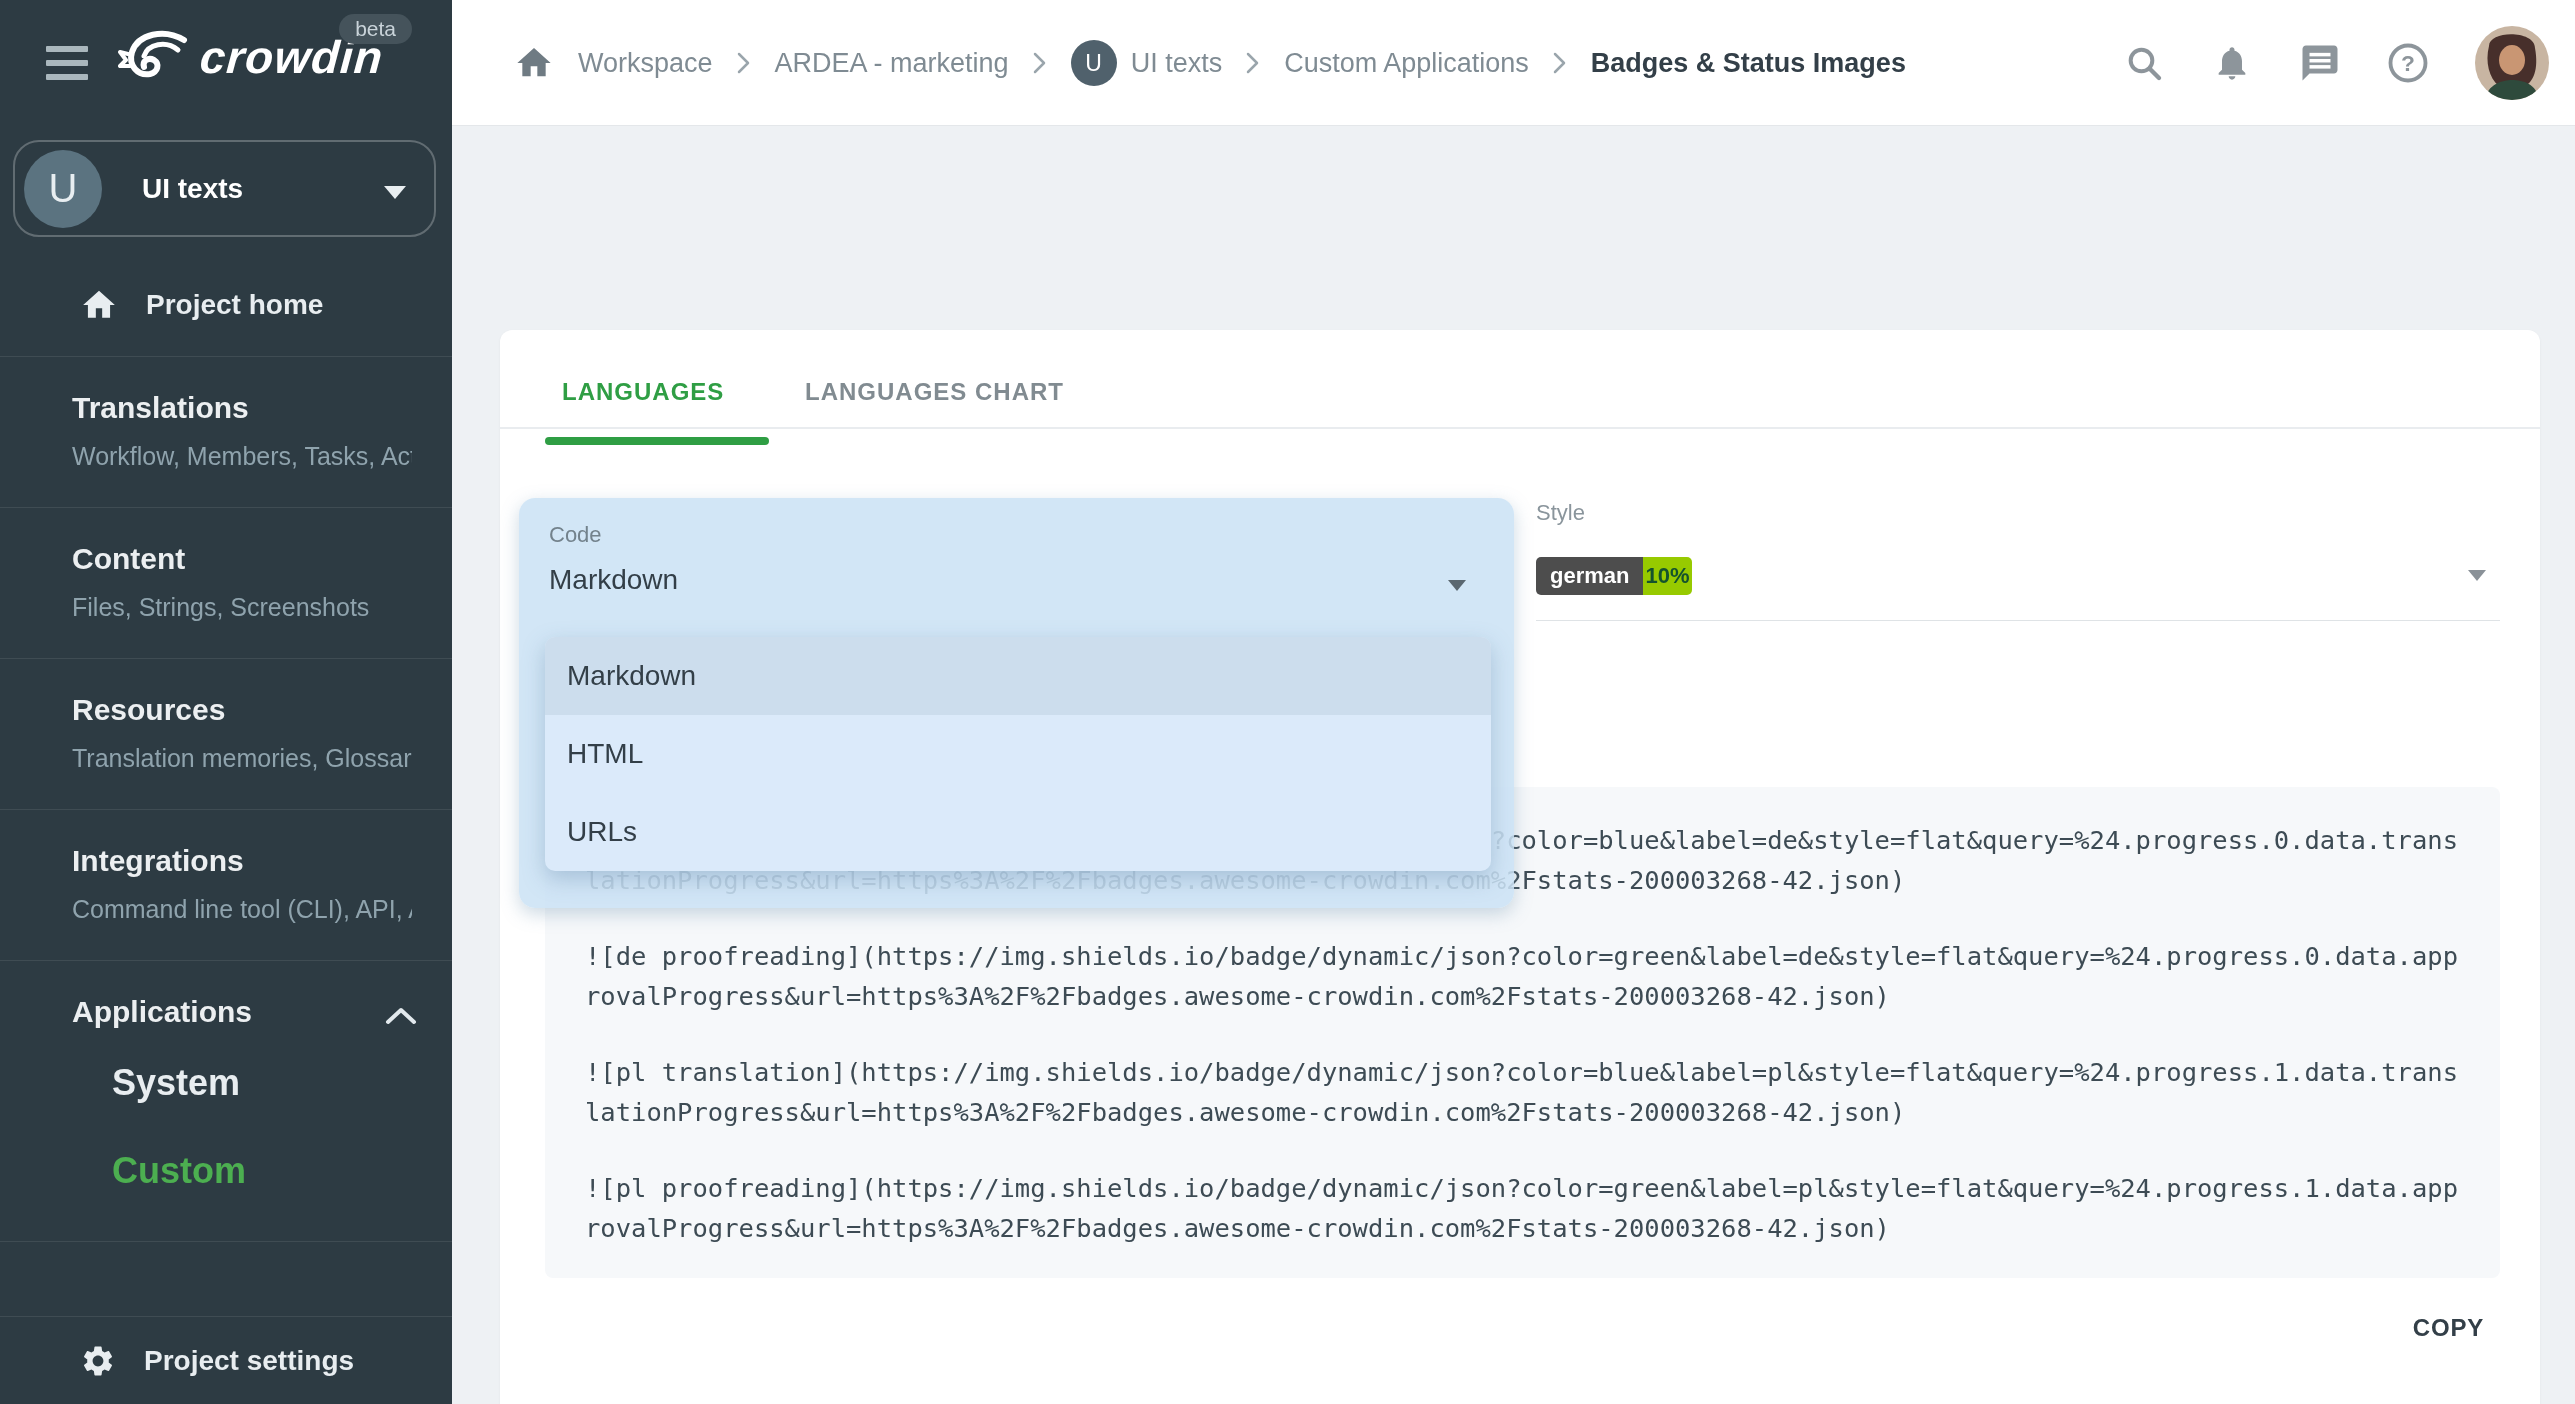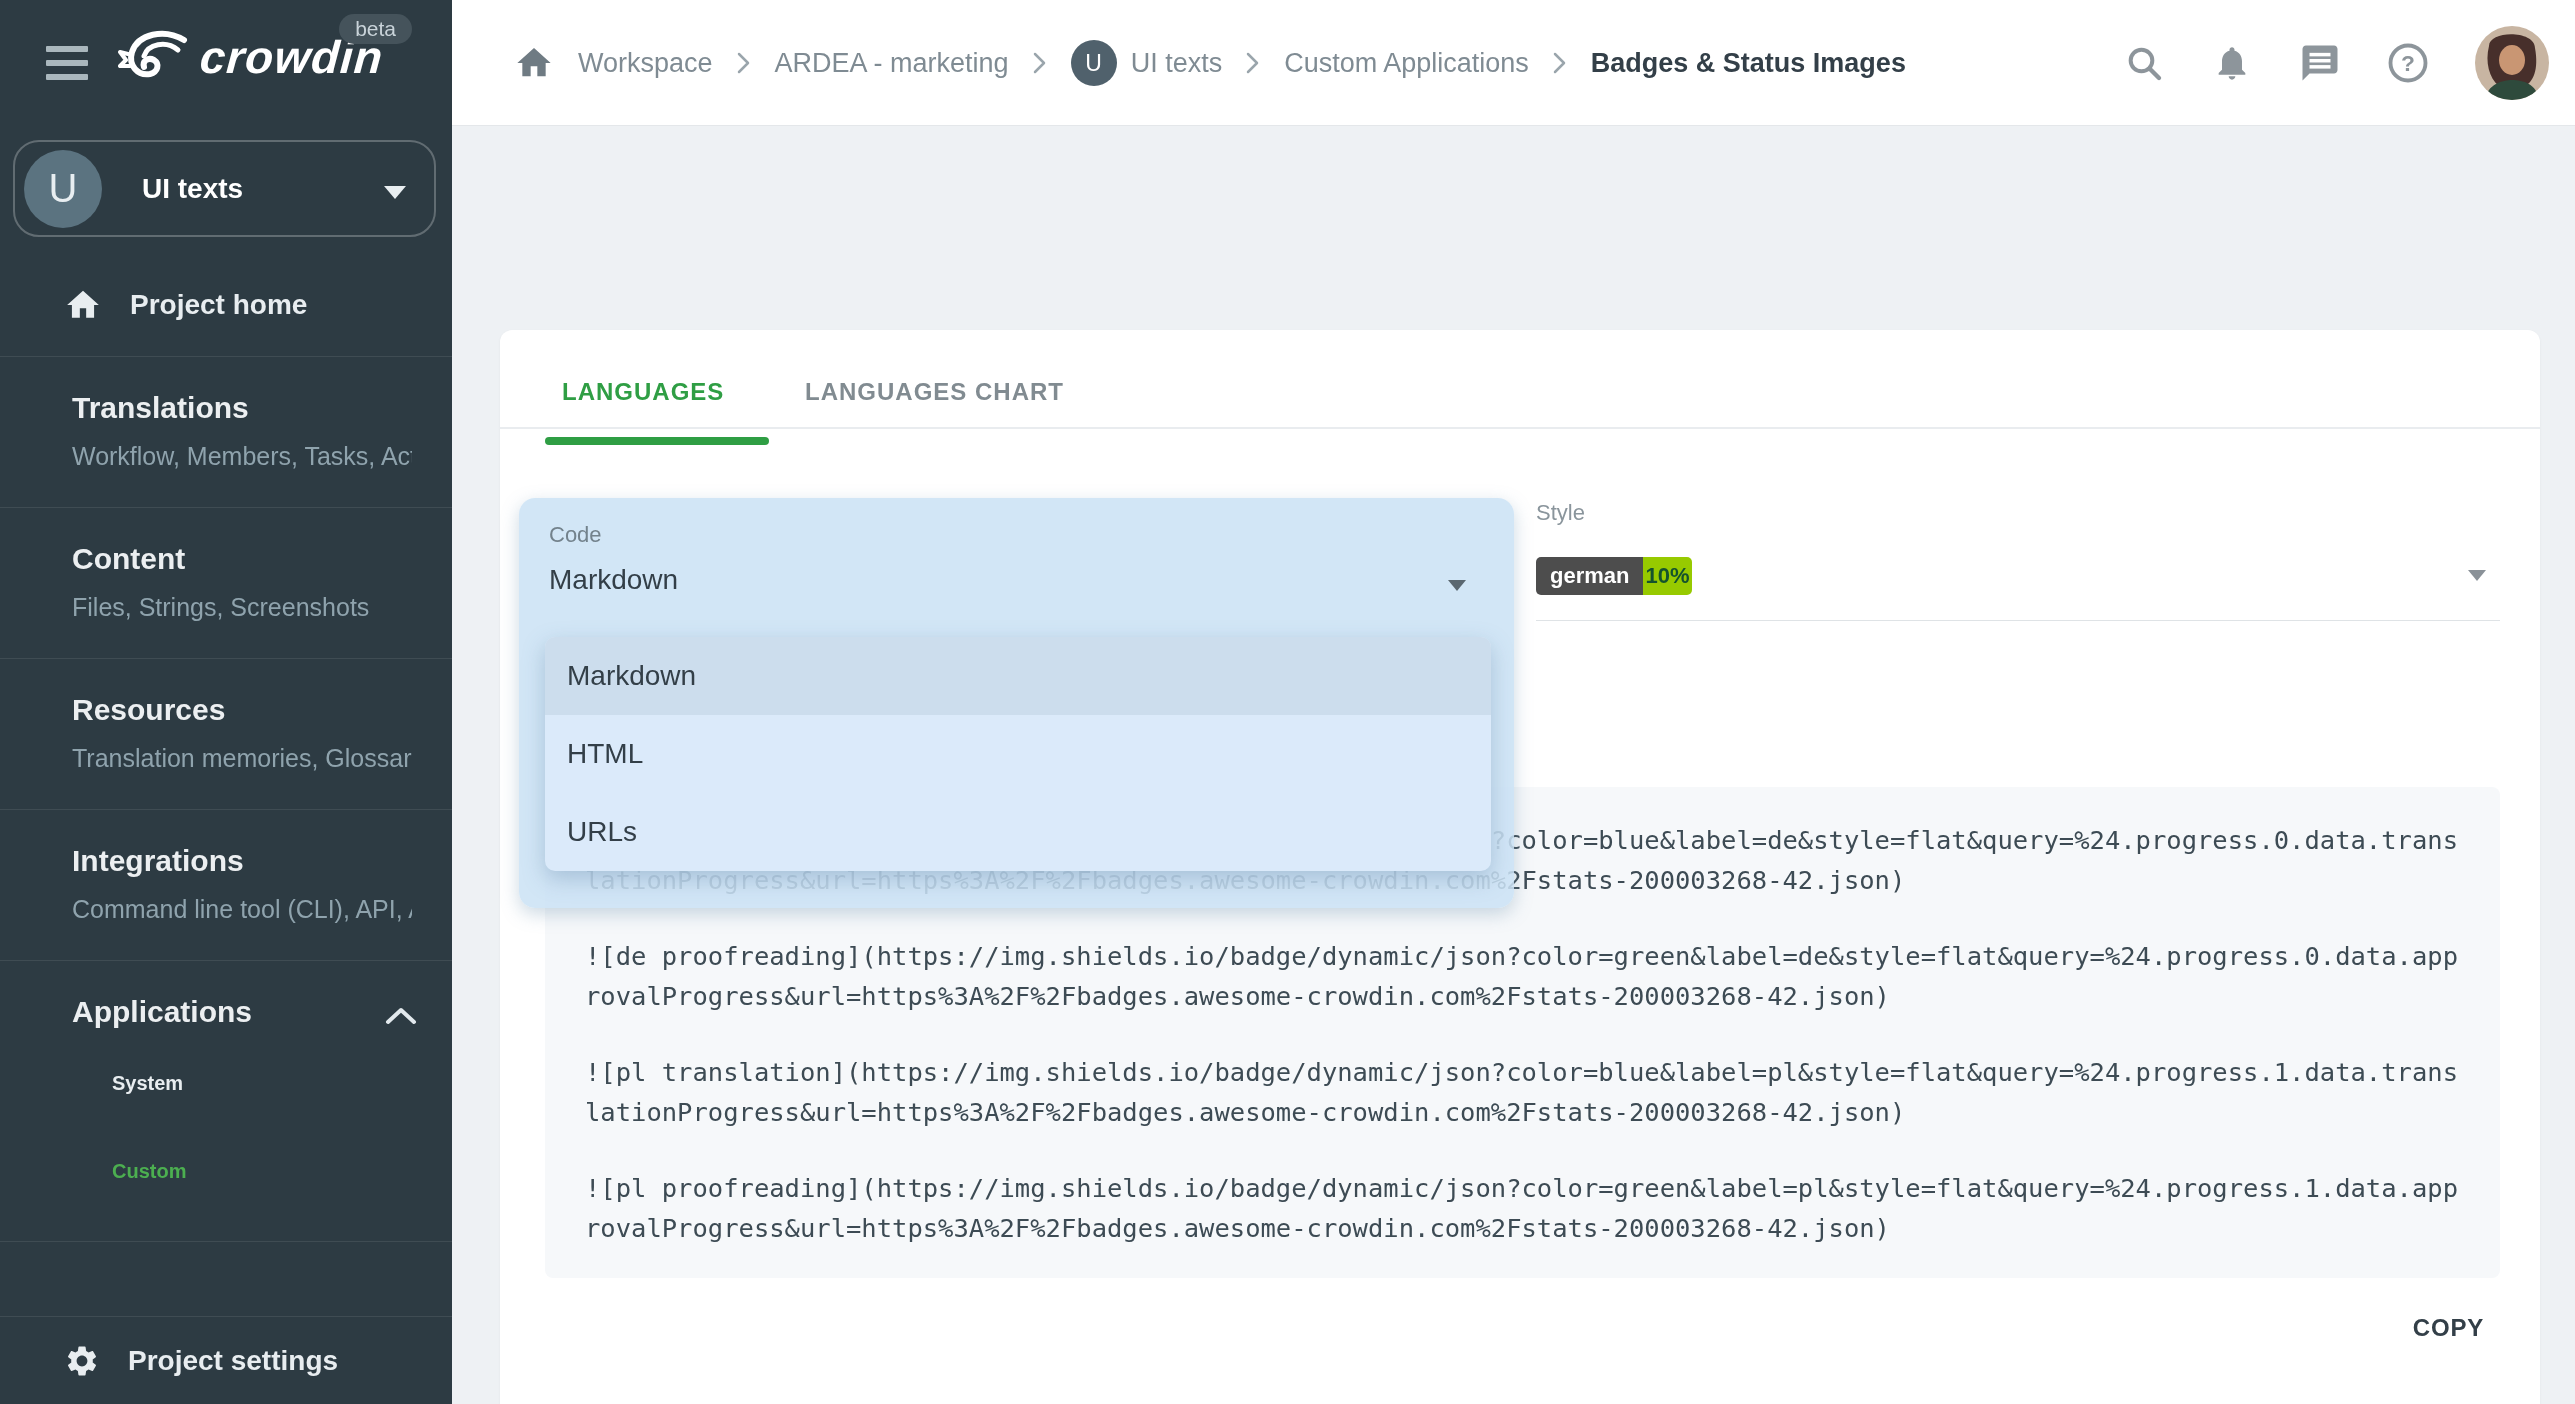"Project home" .sb-row { padding-left: 64px -> 80px }
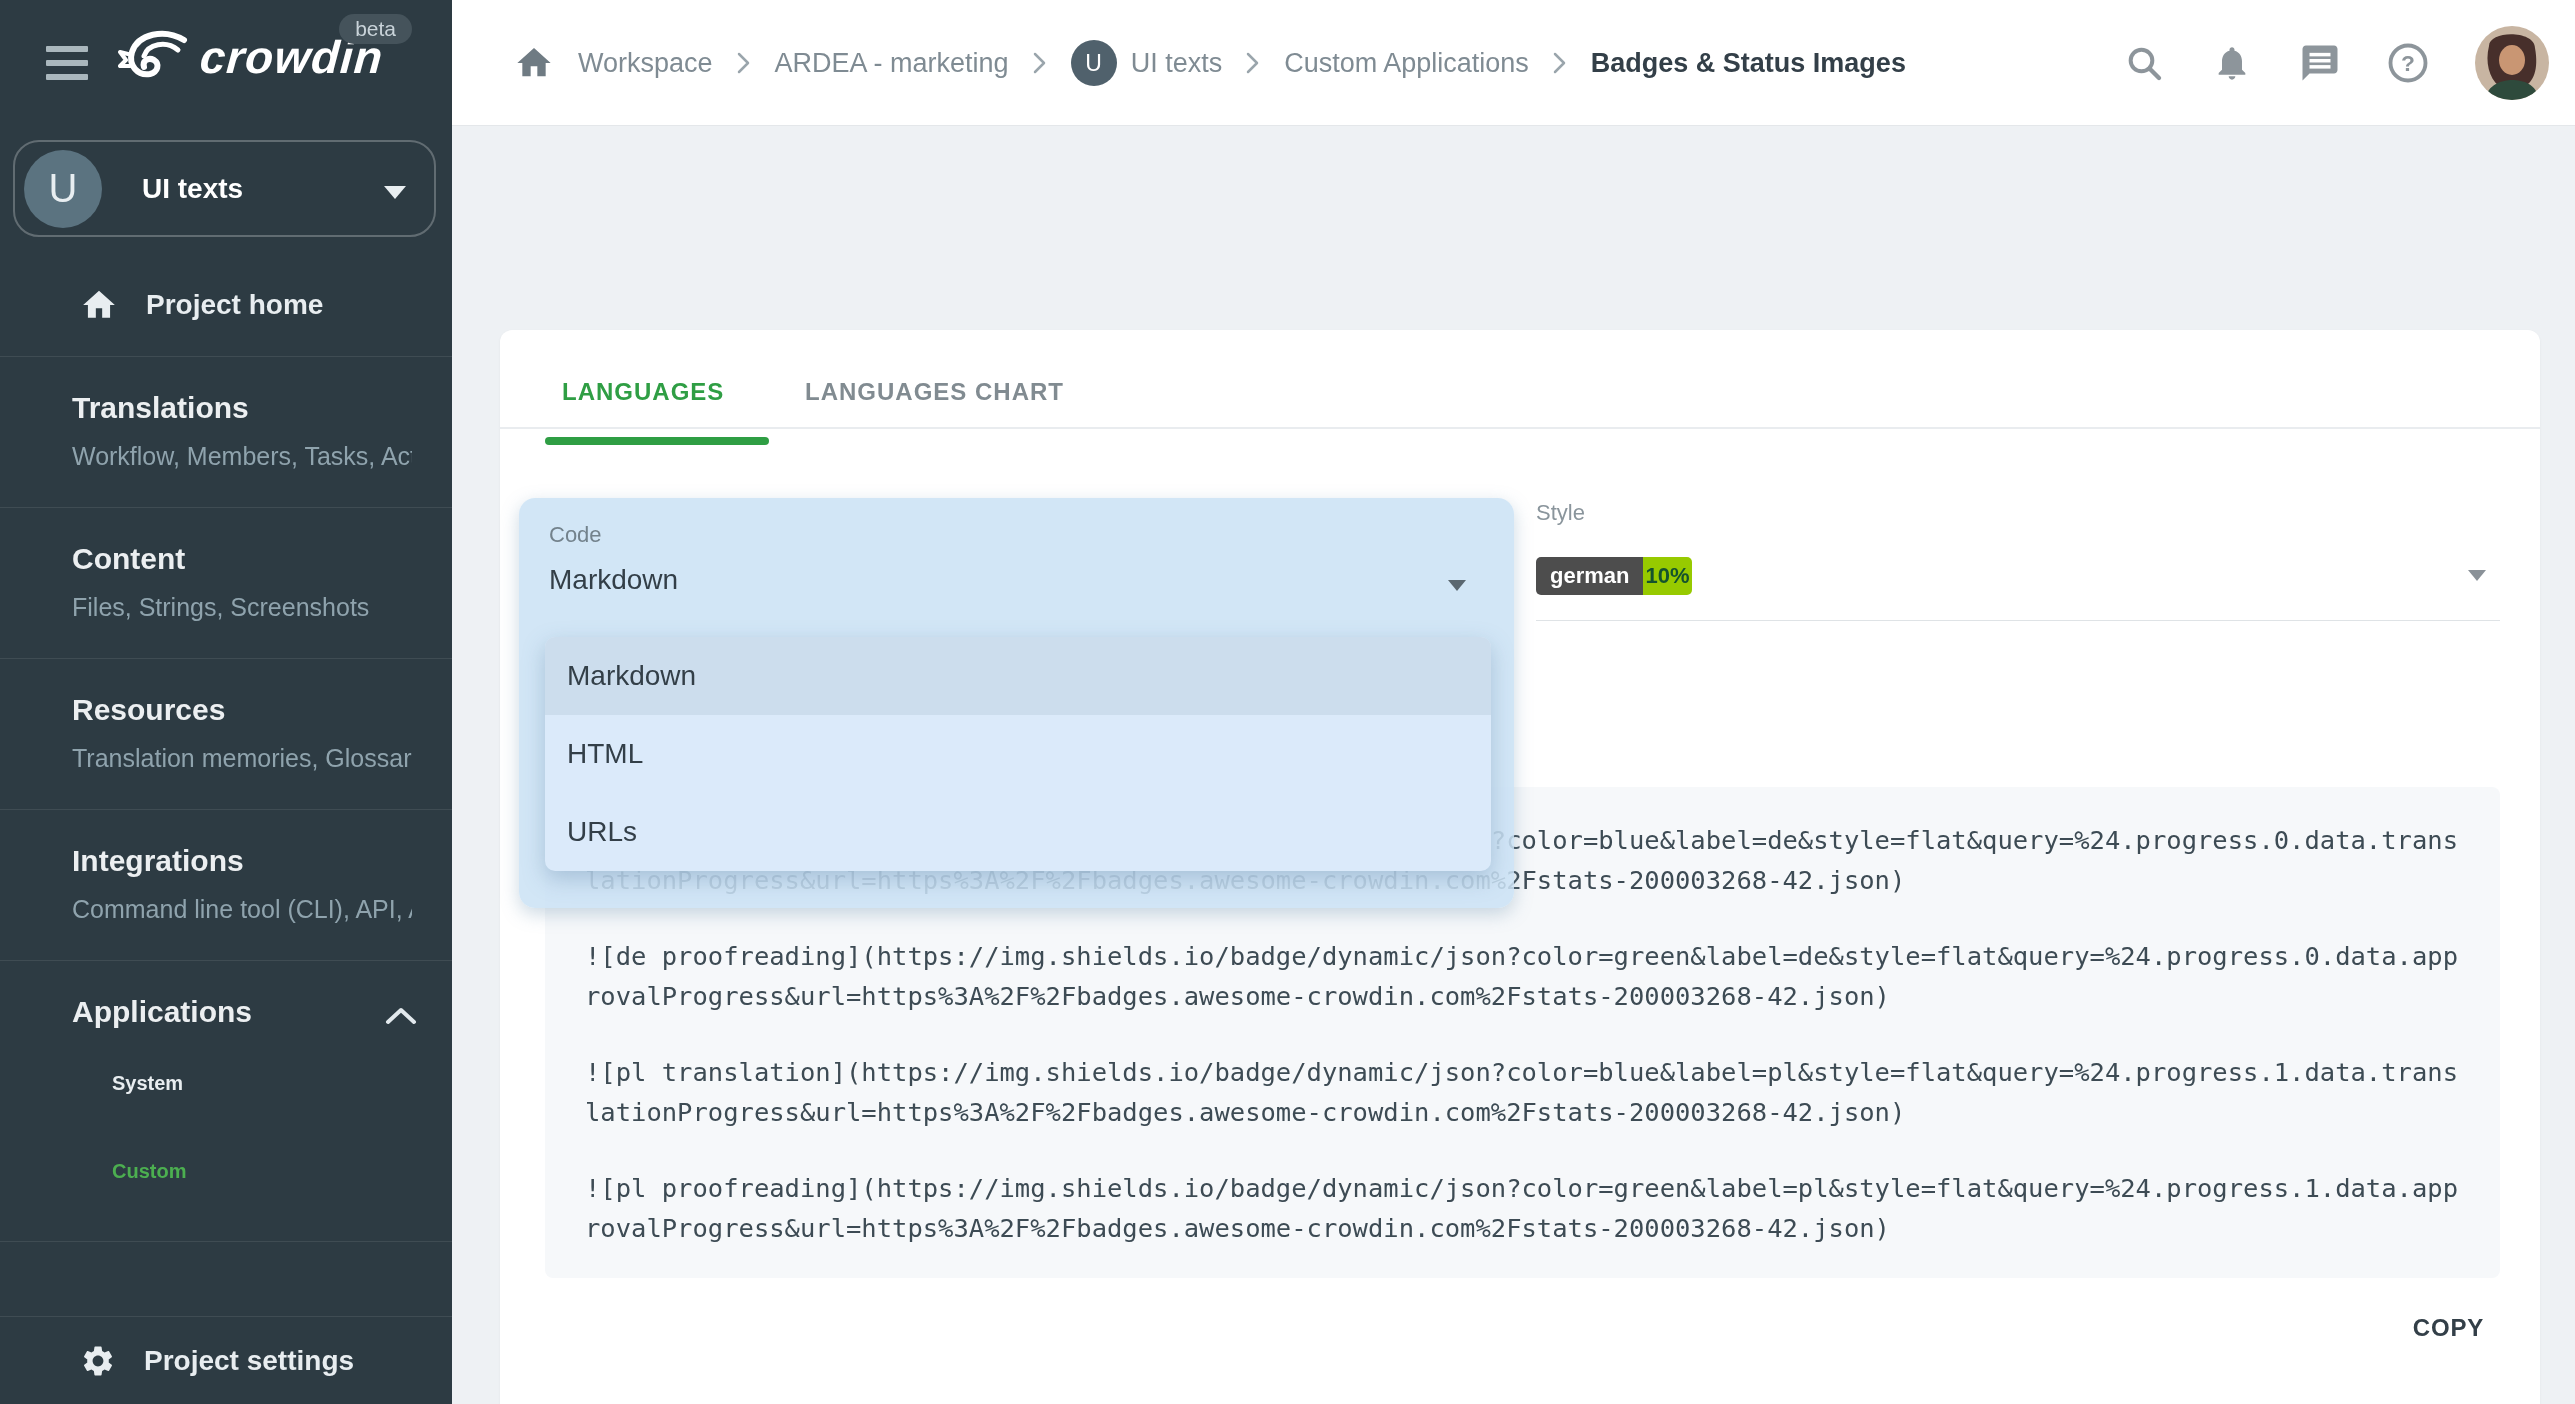"System" .sb-child { font-size: 20px -> 36px }
